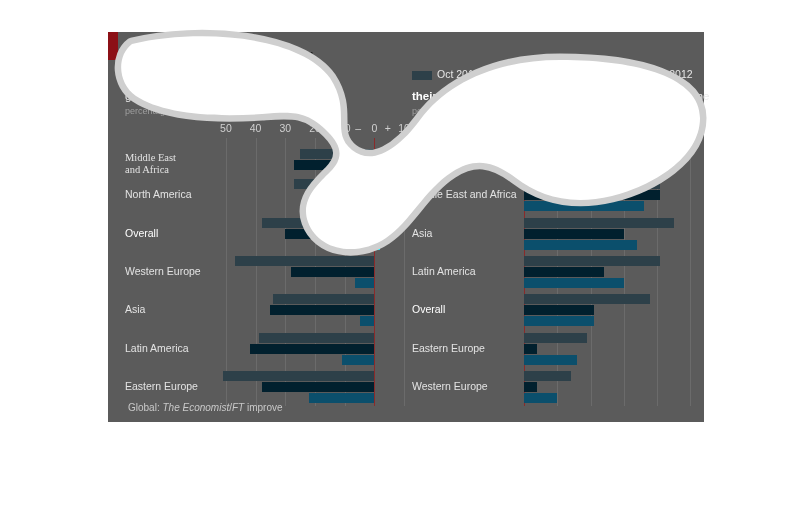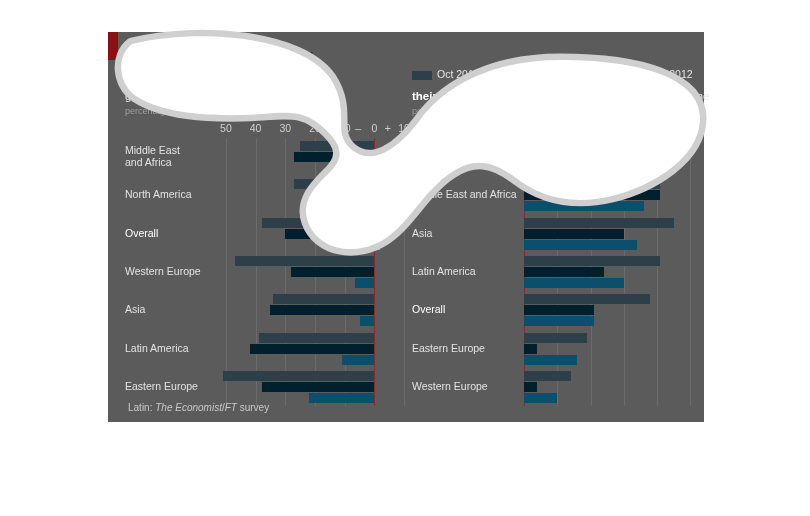"Middle East" div.rowband { font-family: none -> Liberation Serif, serif; top: 0px -> 8px }
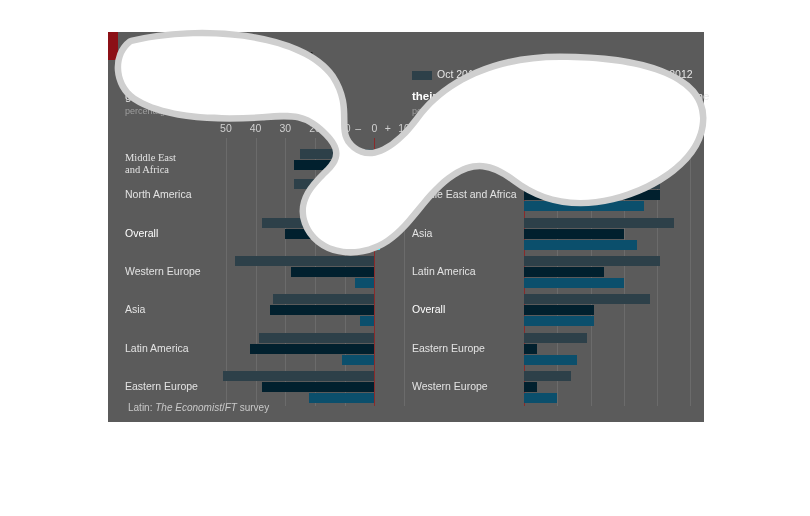"Latin:" span { text: Latin -> Global }
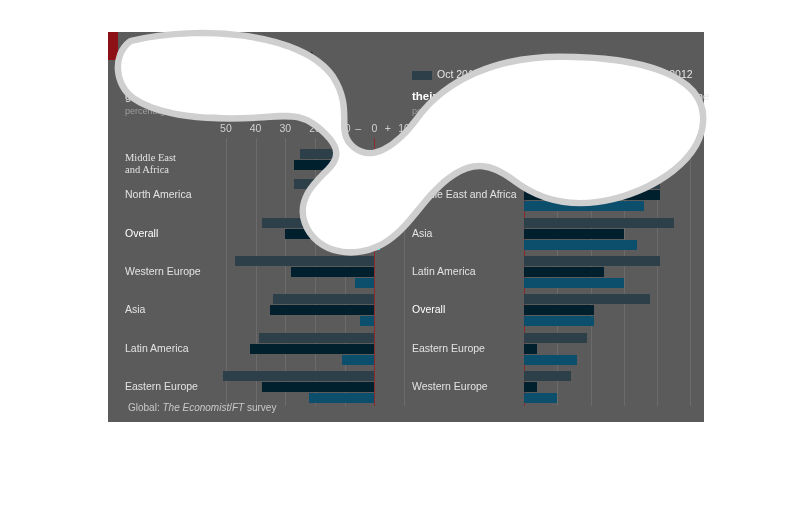"survey" span { text: survey -> improve }
